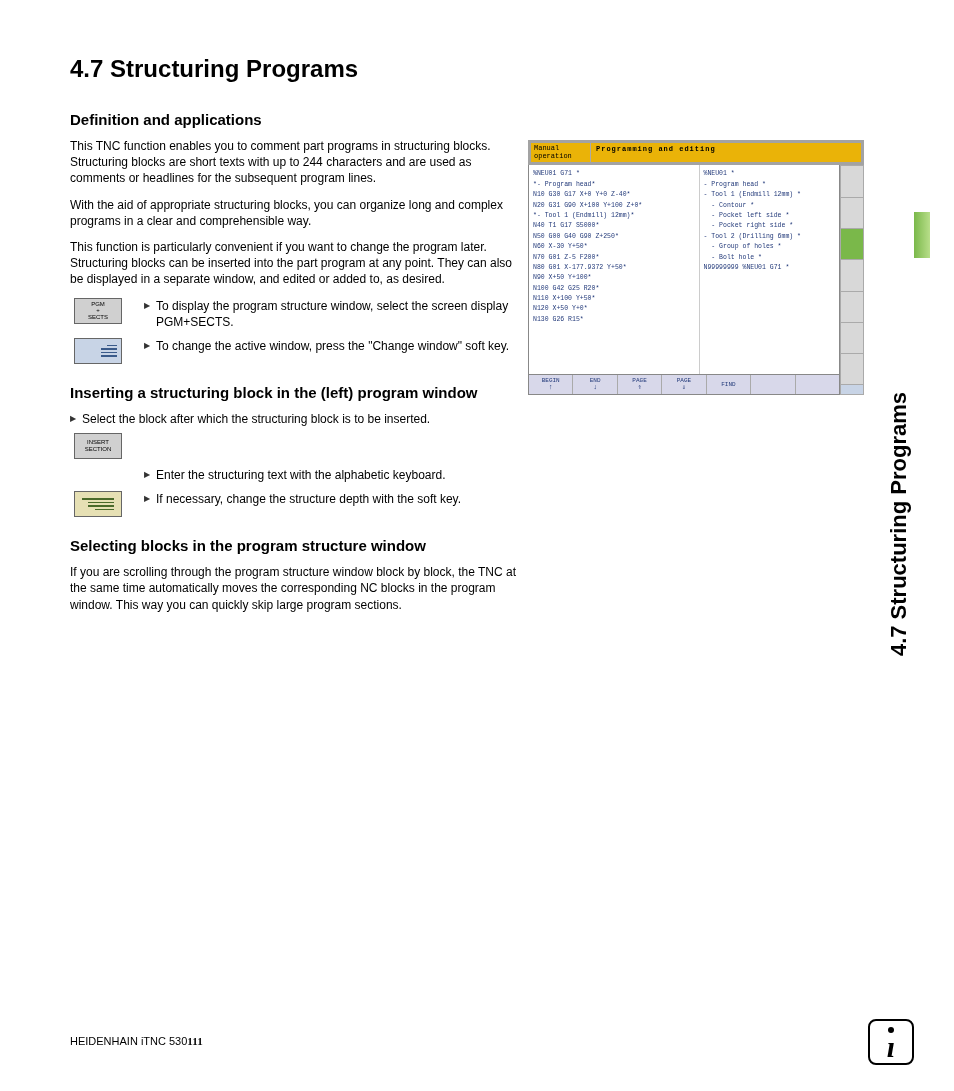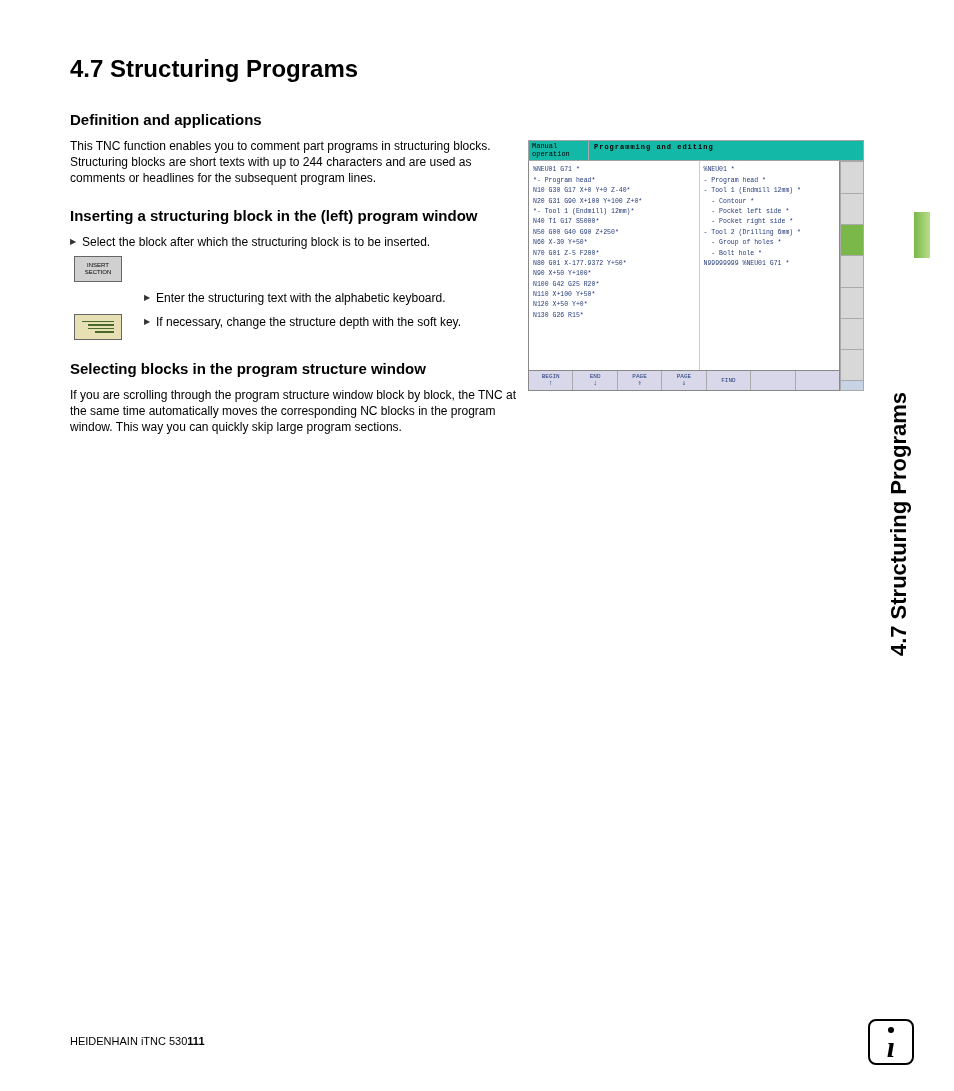"Manual operation" .fig-hdr { background: #14b8a6 -> #eab308; border: 1px solid #a3a3a3 -> 3px solid #a3a3a3 }
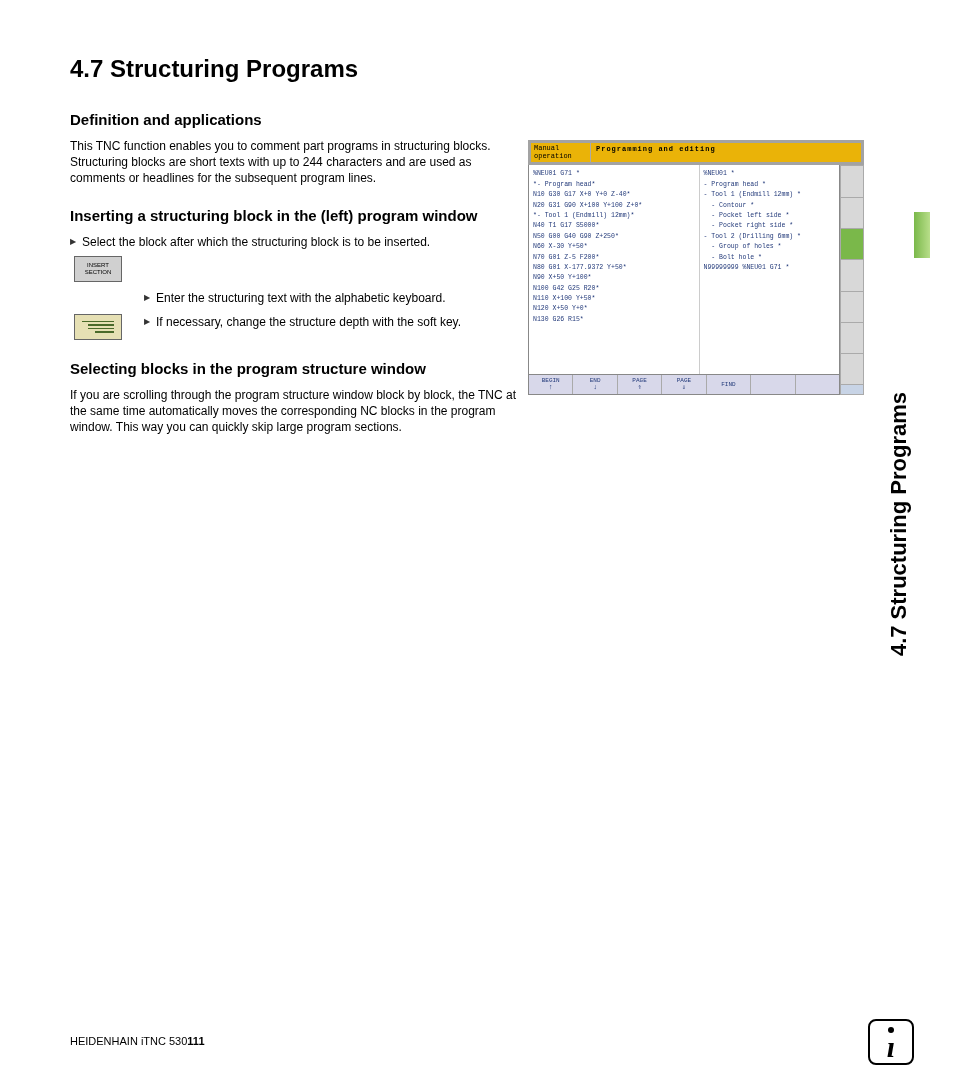"With the aid of appropriate" p.para { html: none -> <p>With the aid of appropriate structuring blocks, you can organize long and complex programs in a clear and comprehensible way.</p> }
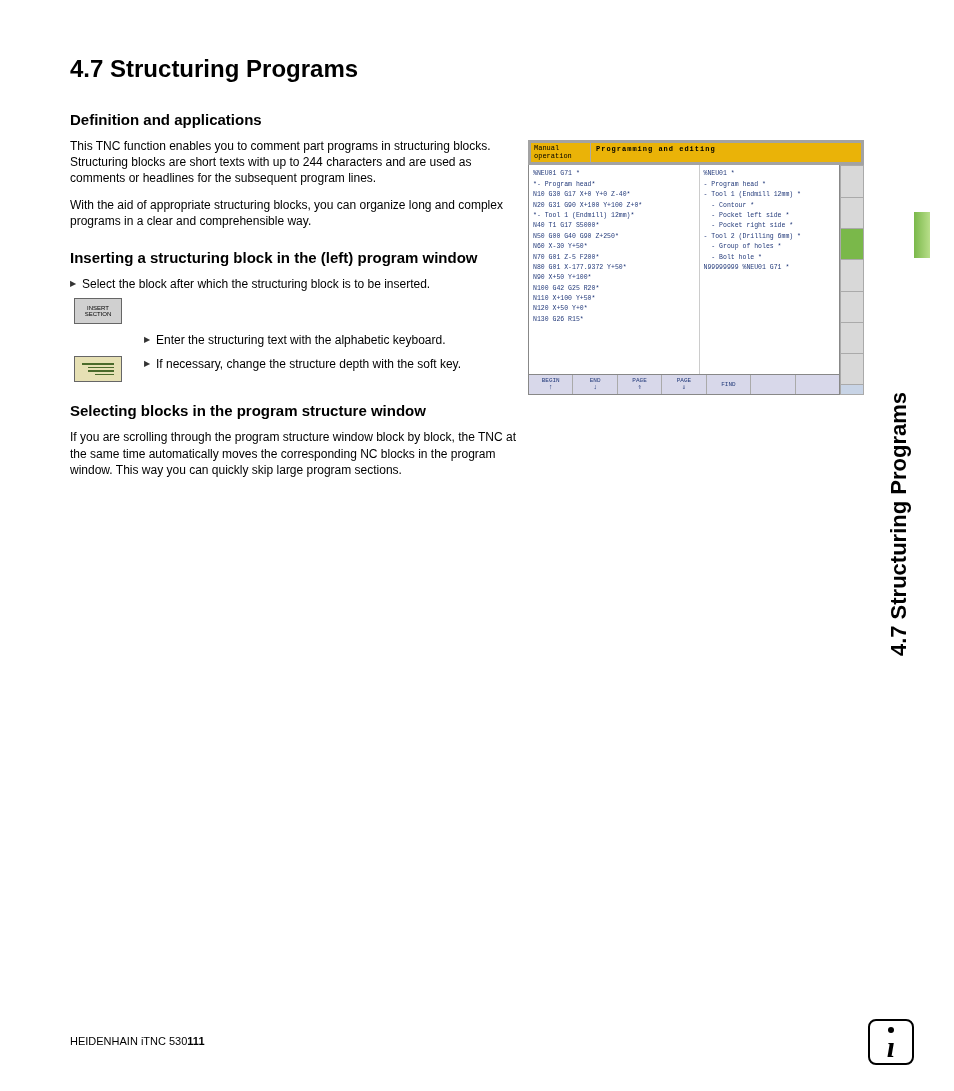"This function is particularly convenient" p.para { html: none -> <p>This function is particularly convenient if you want to change the program later. Structuring blocks can be inserted into the part program at any point. They can also be displayed in a separate window, and edited or added to, as desired.</p> }
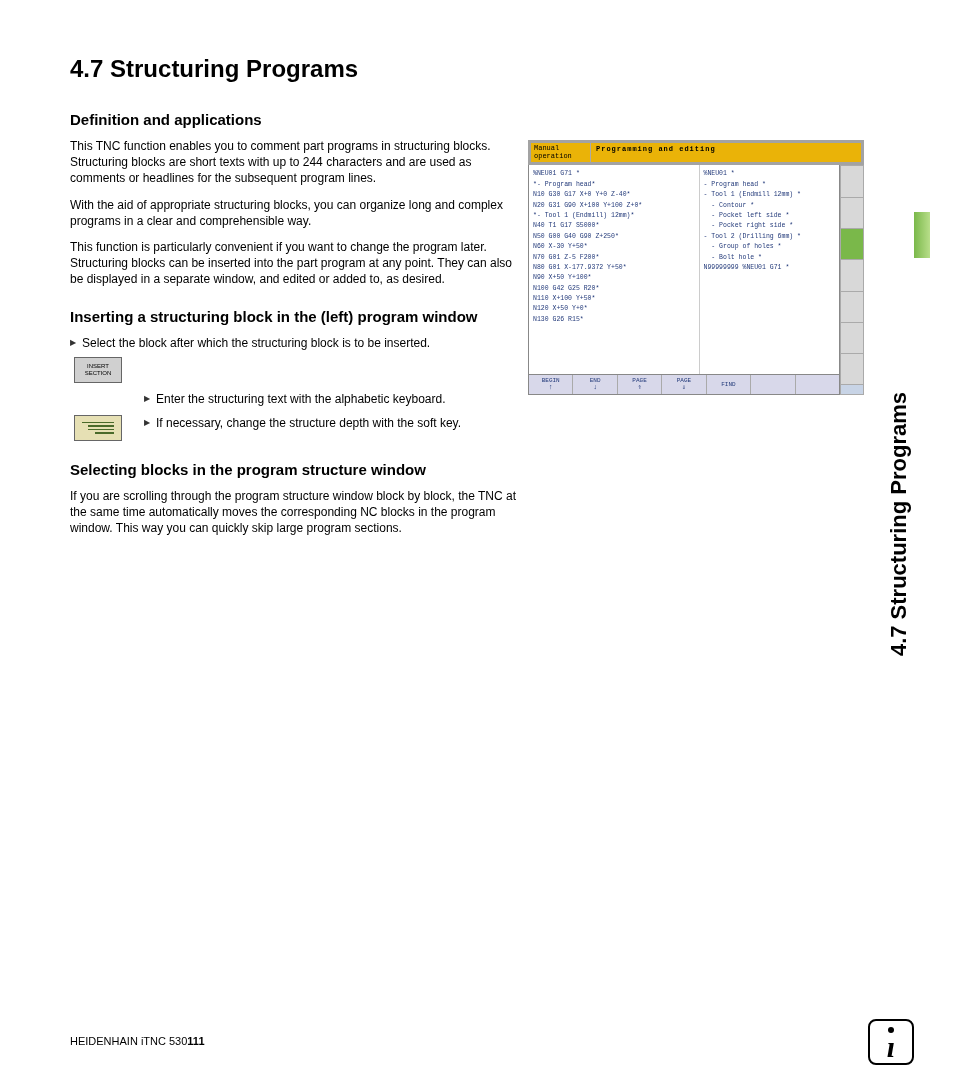"To display the program structure" div.proc-row { html: none -> <div> <div> <div> <span>PGM</span> <span>+</span> <span>SECTS</span> </div> </div> <div>To display the program structure window, select the screen display PGM+SECTS.</div> </div> }
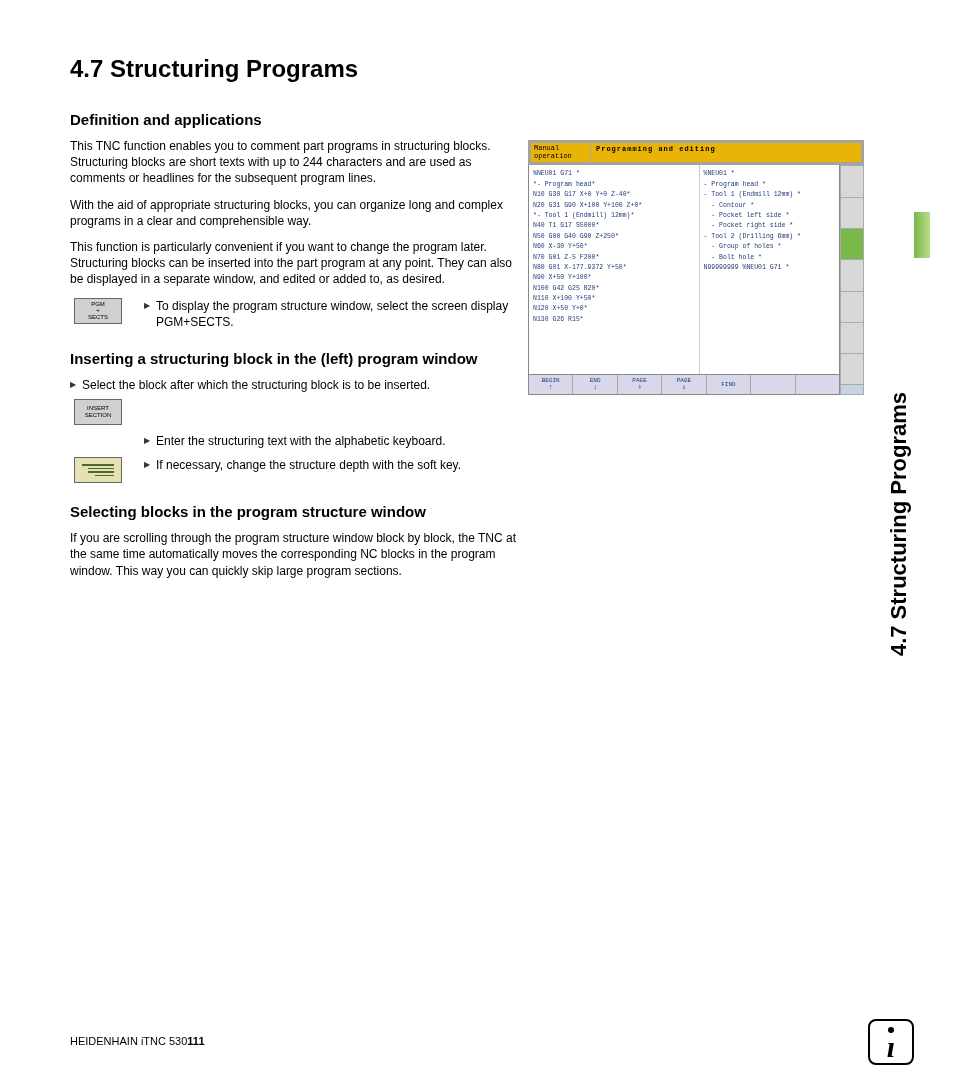"To change the active window," div.proc-row { html: none -> <div> <div> <div> <div> <span></span> <span></span> <span></span> <span></span> </div> </div> </div> <div>To change the active window, press the "Change window" soft key.</div> </div> }
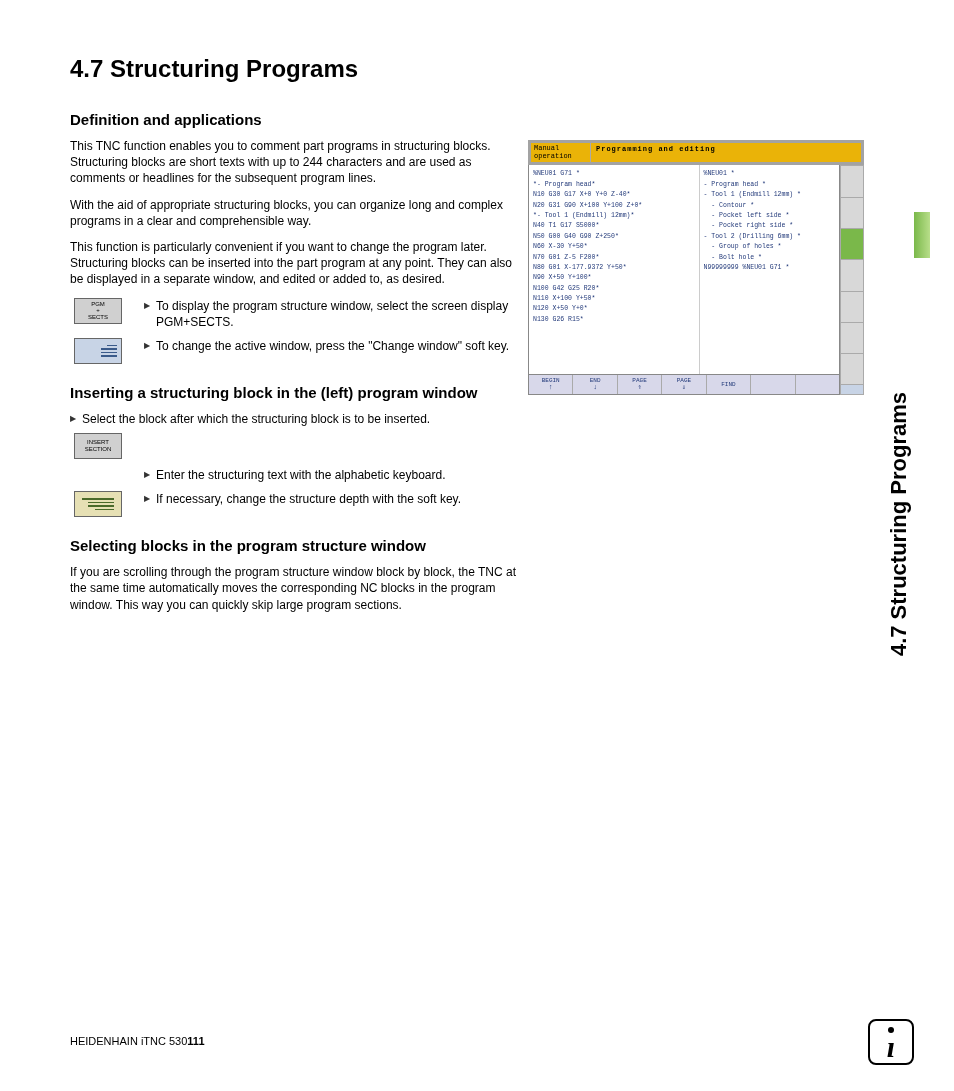"111" .footer .pn { font-family: none -> Liberation Serif, serif }
